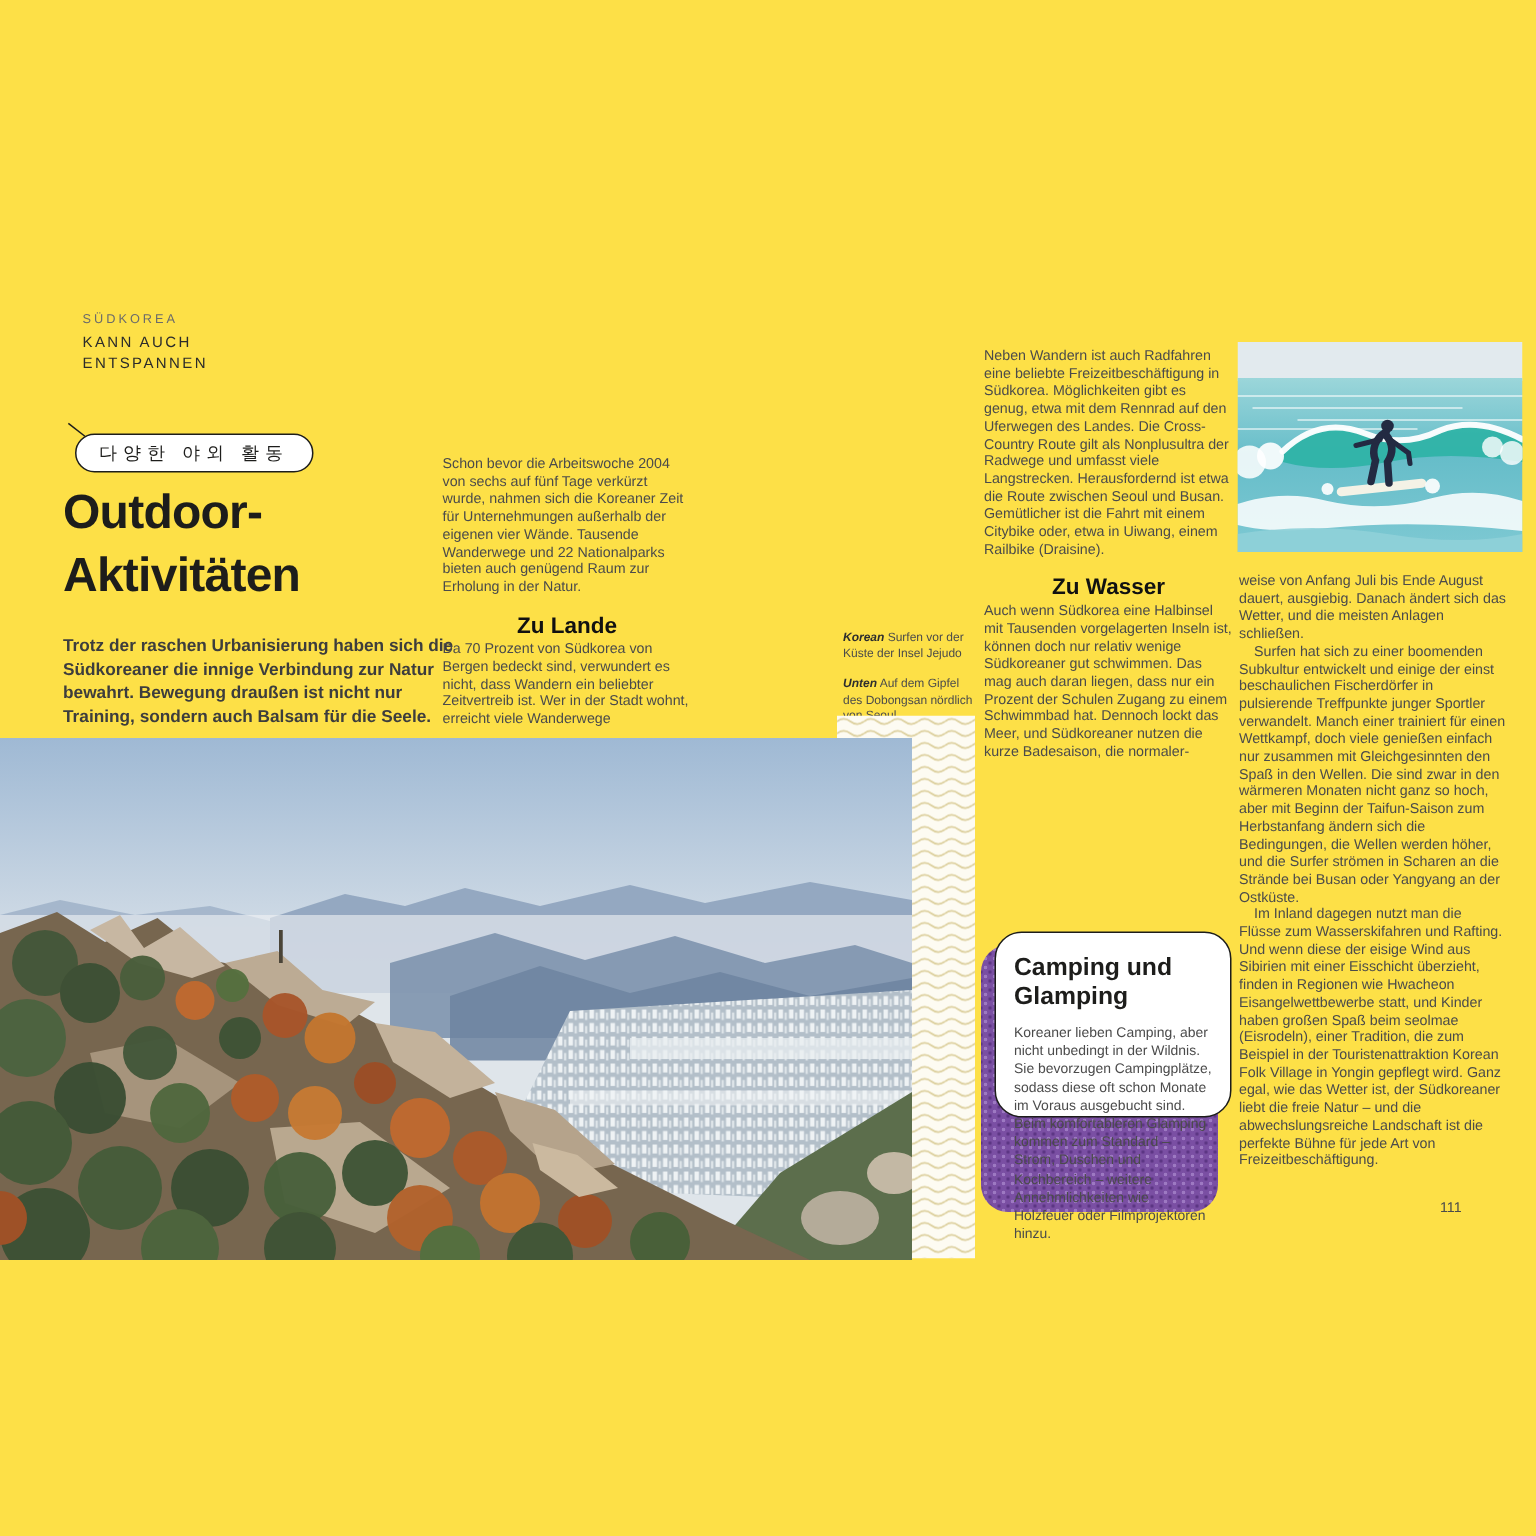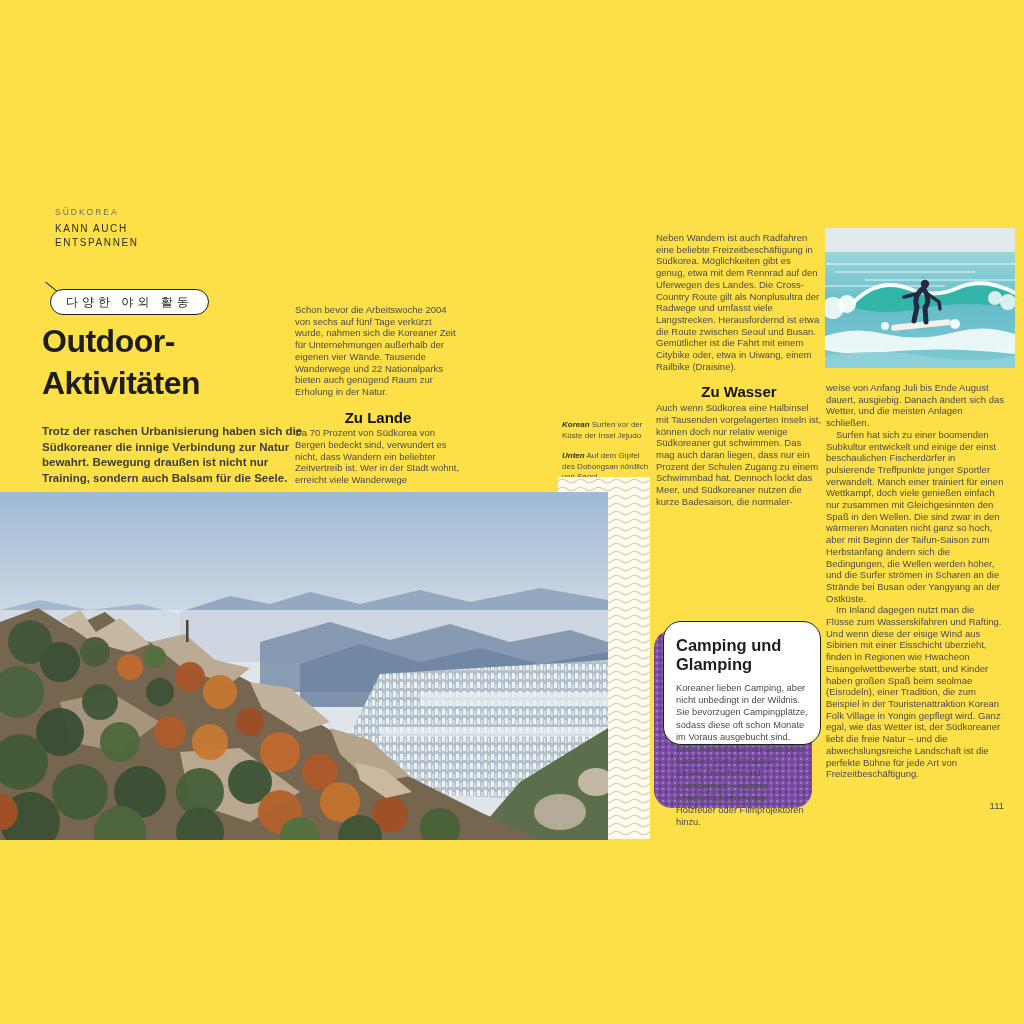"111" .page-num { text-align: right -> left }
